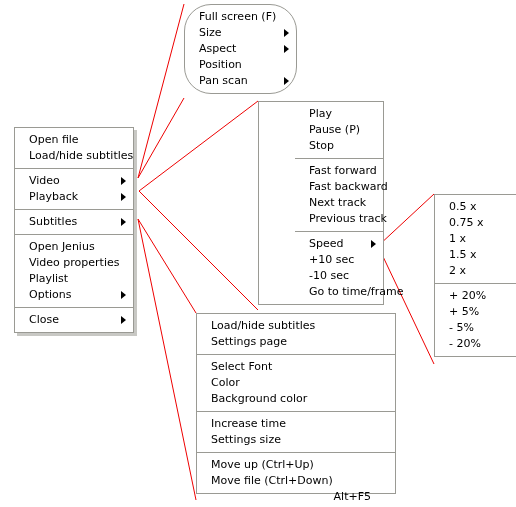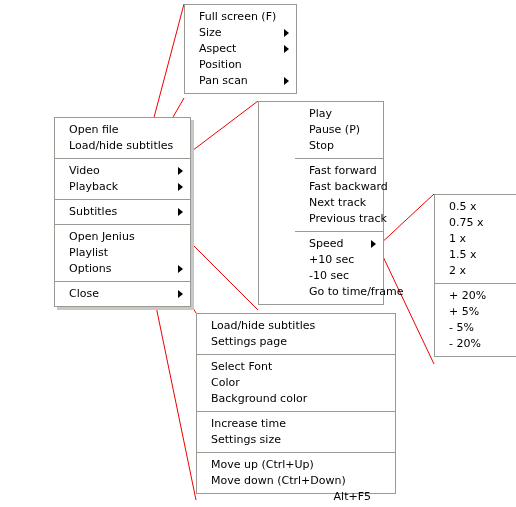"Full screen (F)" #panel-video { border-radius: none -> 27px }
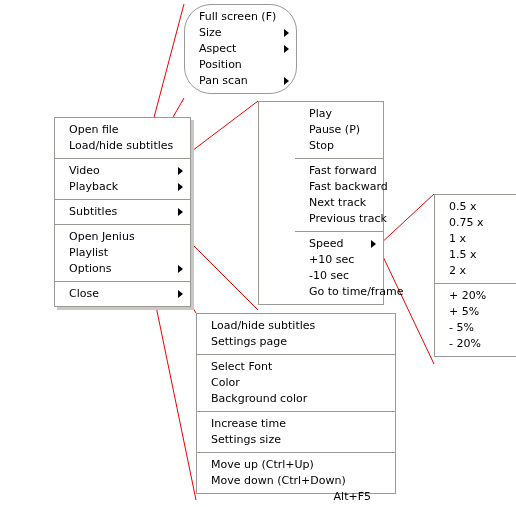"Open file" #panel-main { margin-left: 40px -> none; top: 117px -> 127px; width: 137px -> 120px }
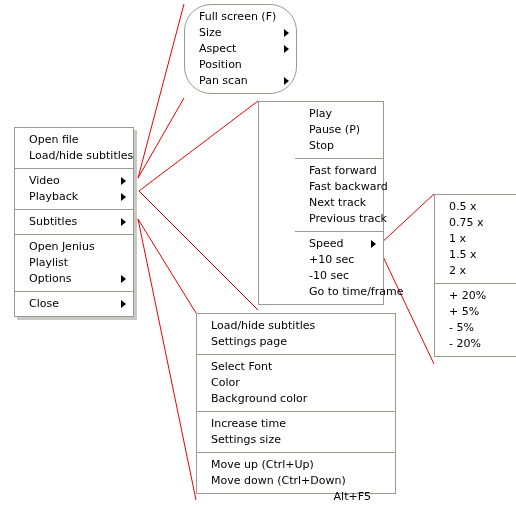"Video properties" div.menu-item { html: none -> <div><span>Video properties</span></div> }
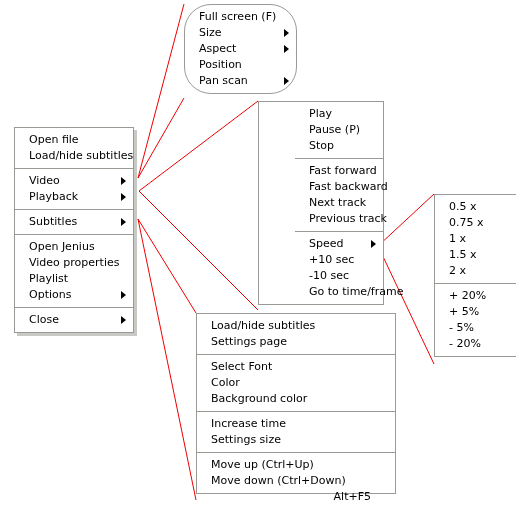"Move down (Ctrl+Down)" span.label { text: down -> file }
